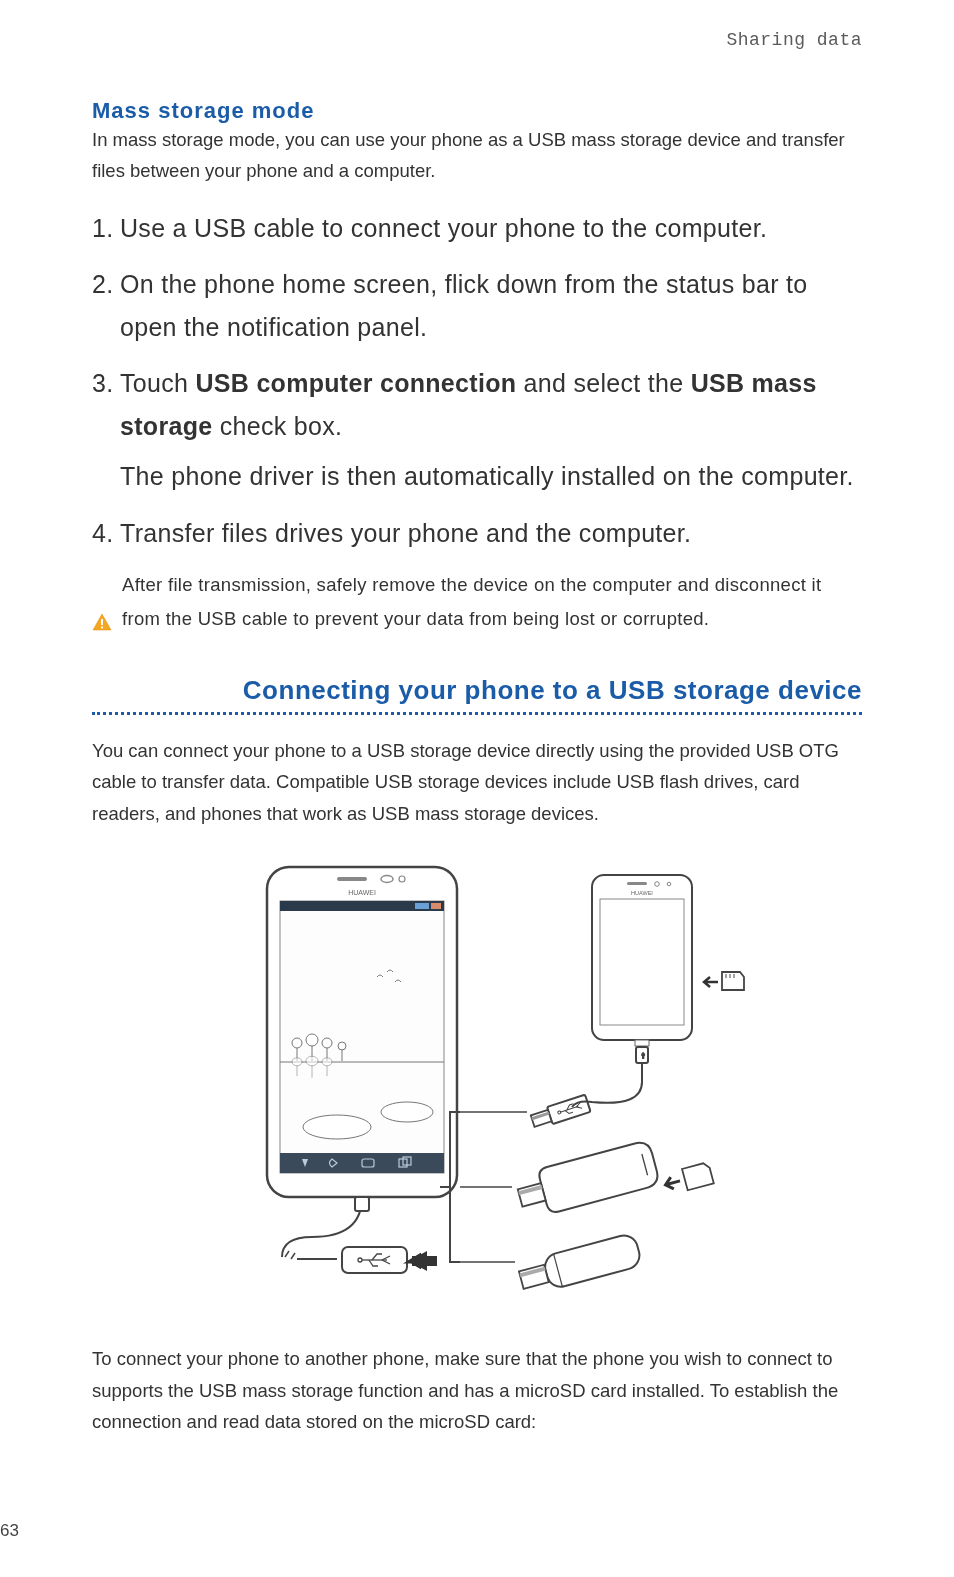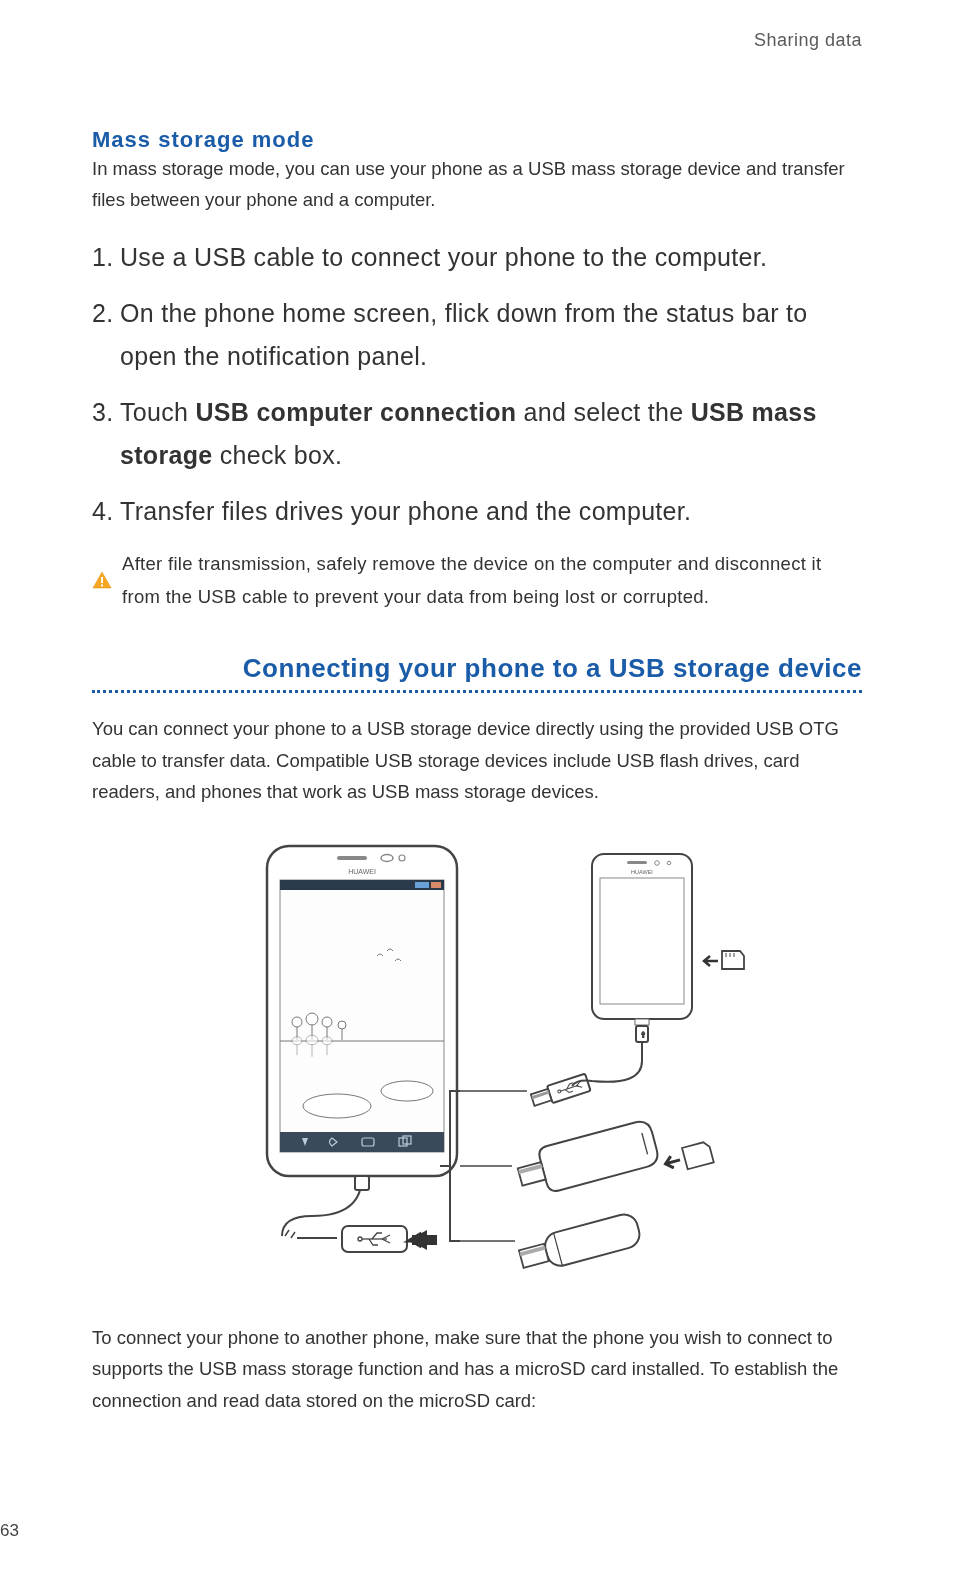"Sharing data" .running-header { font-family: none -> Liberation Mono, monospace; margin-bottom: 76px -> 48px }
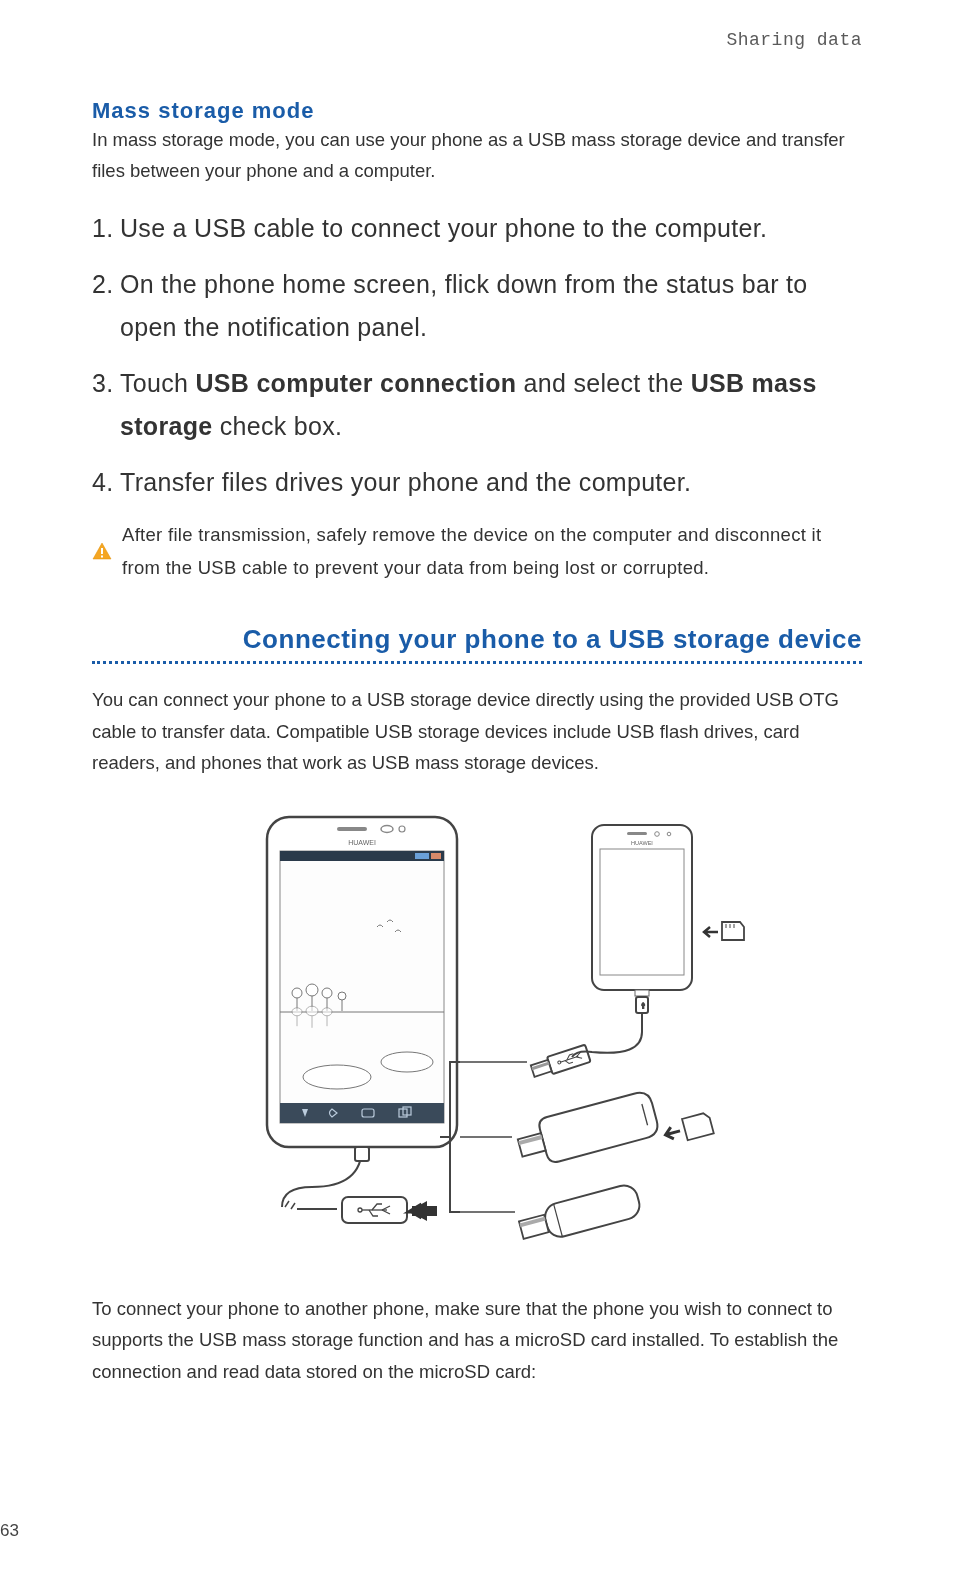"The phone driver is then" div.step-sub { html: none -> <div>The phone driver is then automatically installed on the computer.</div> }
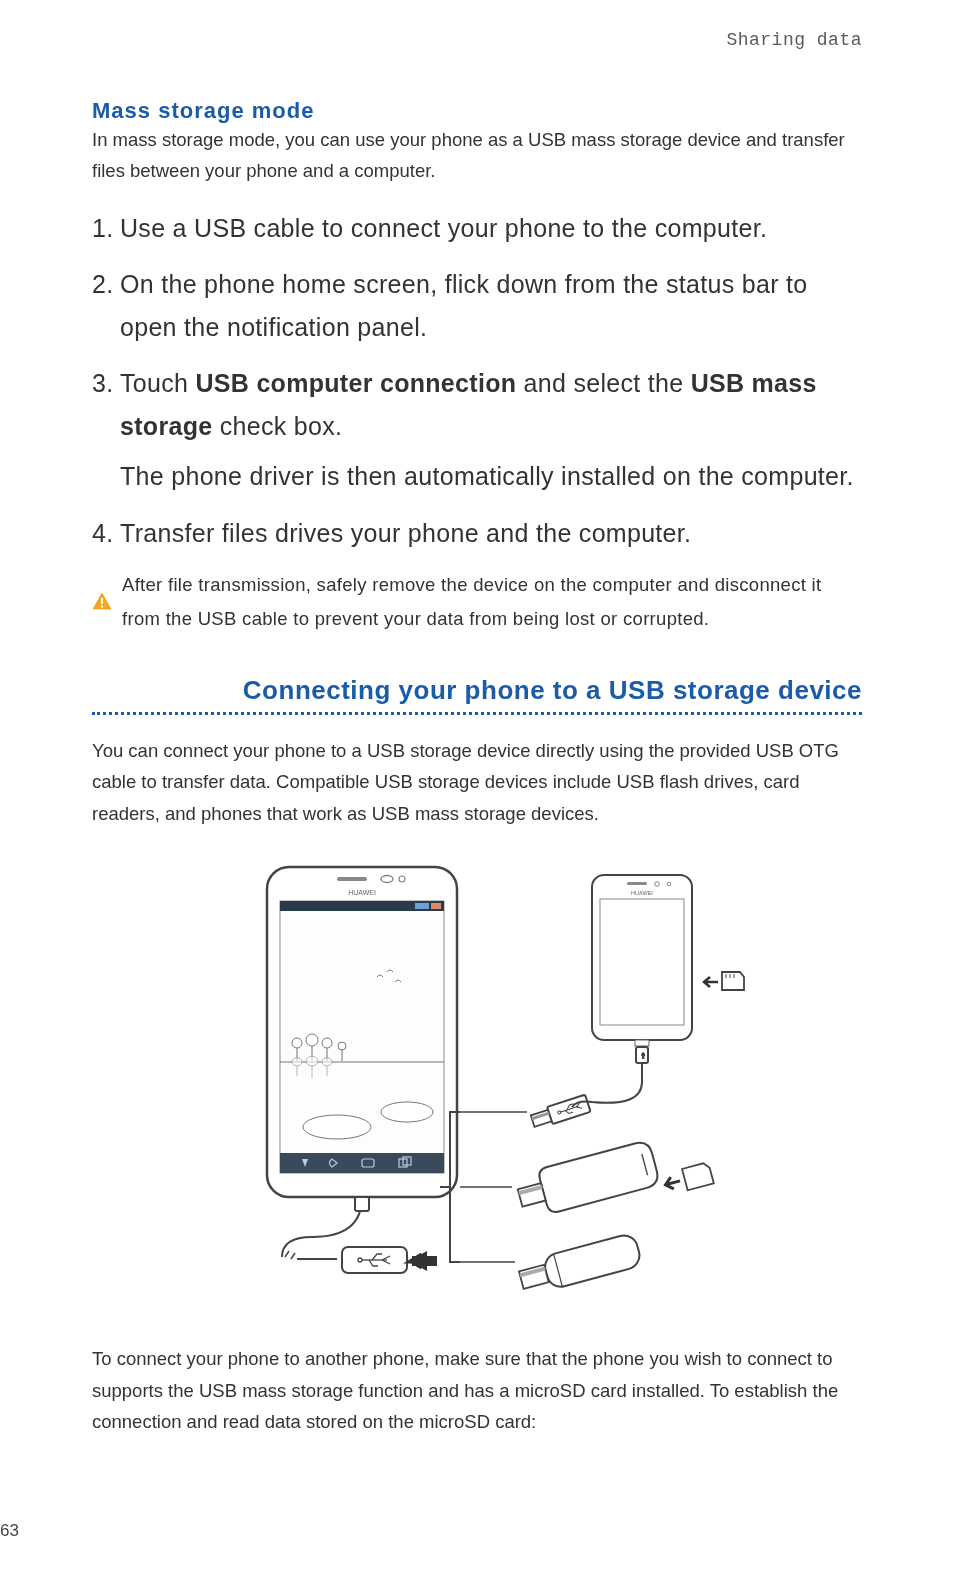"After file transmission, safely remove" .caution-block { align-items: center -> flex-end }
